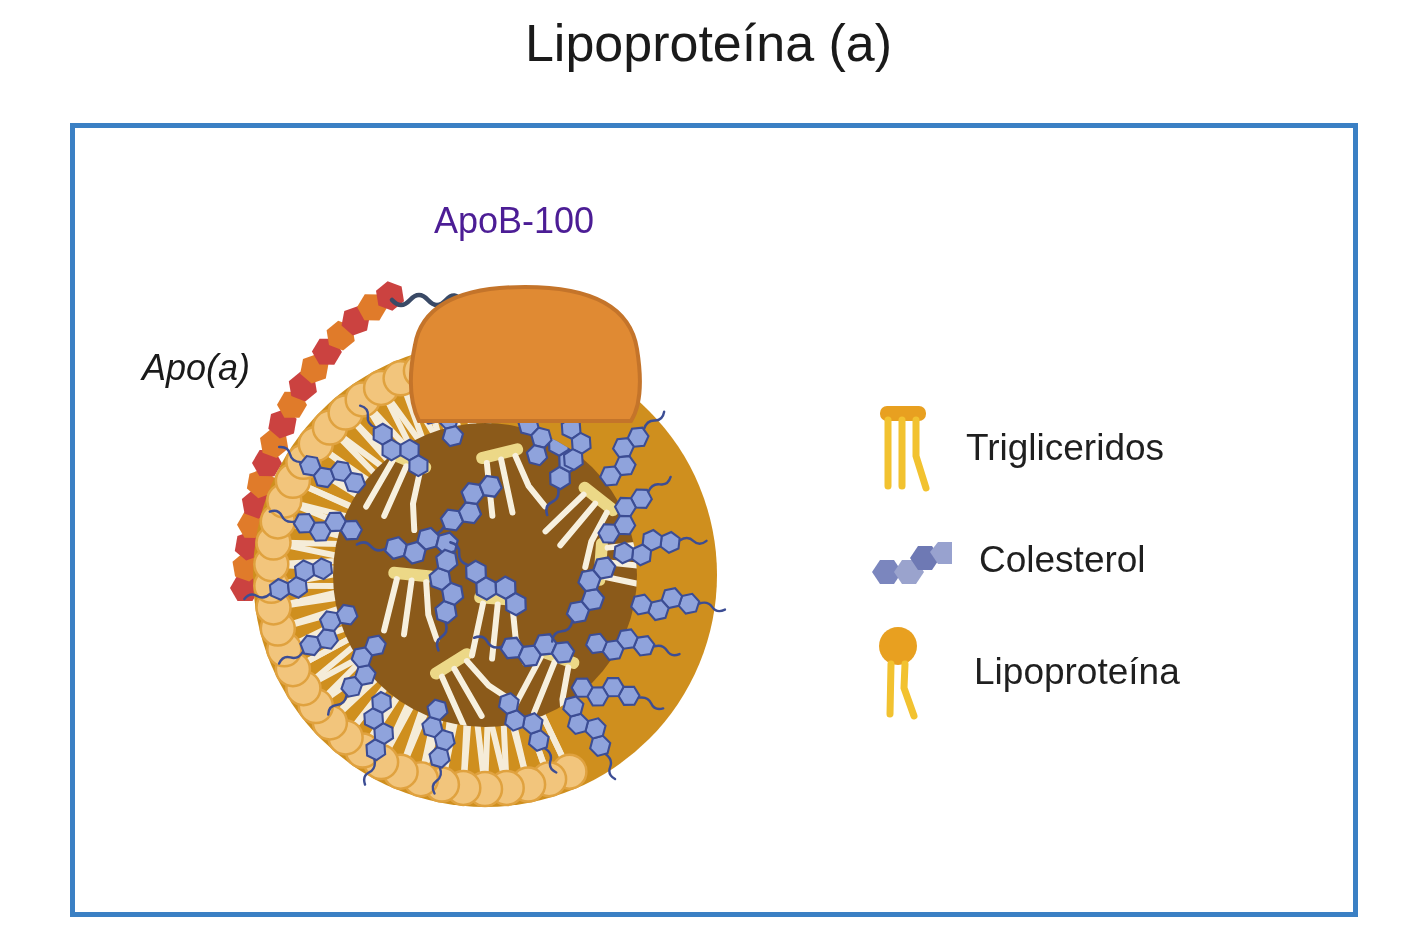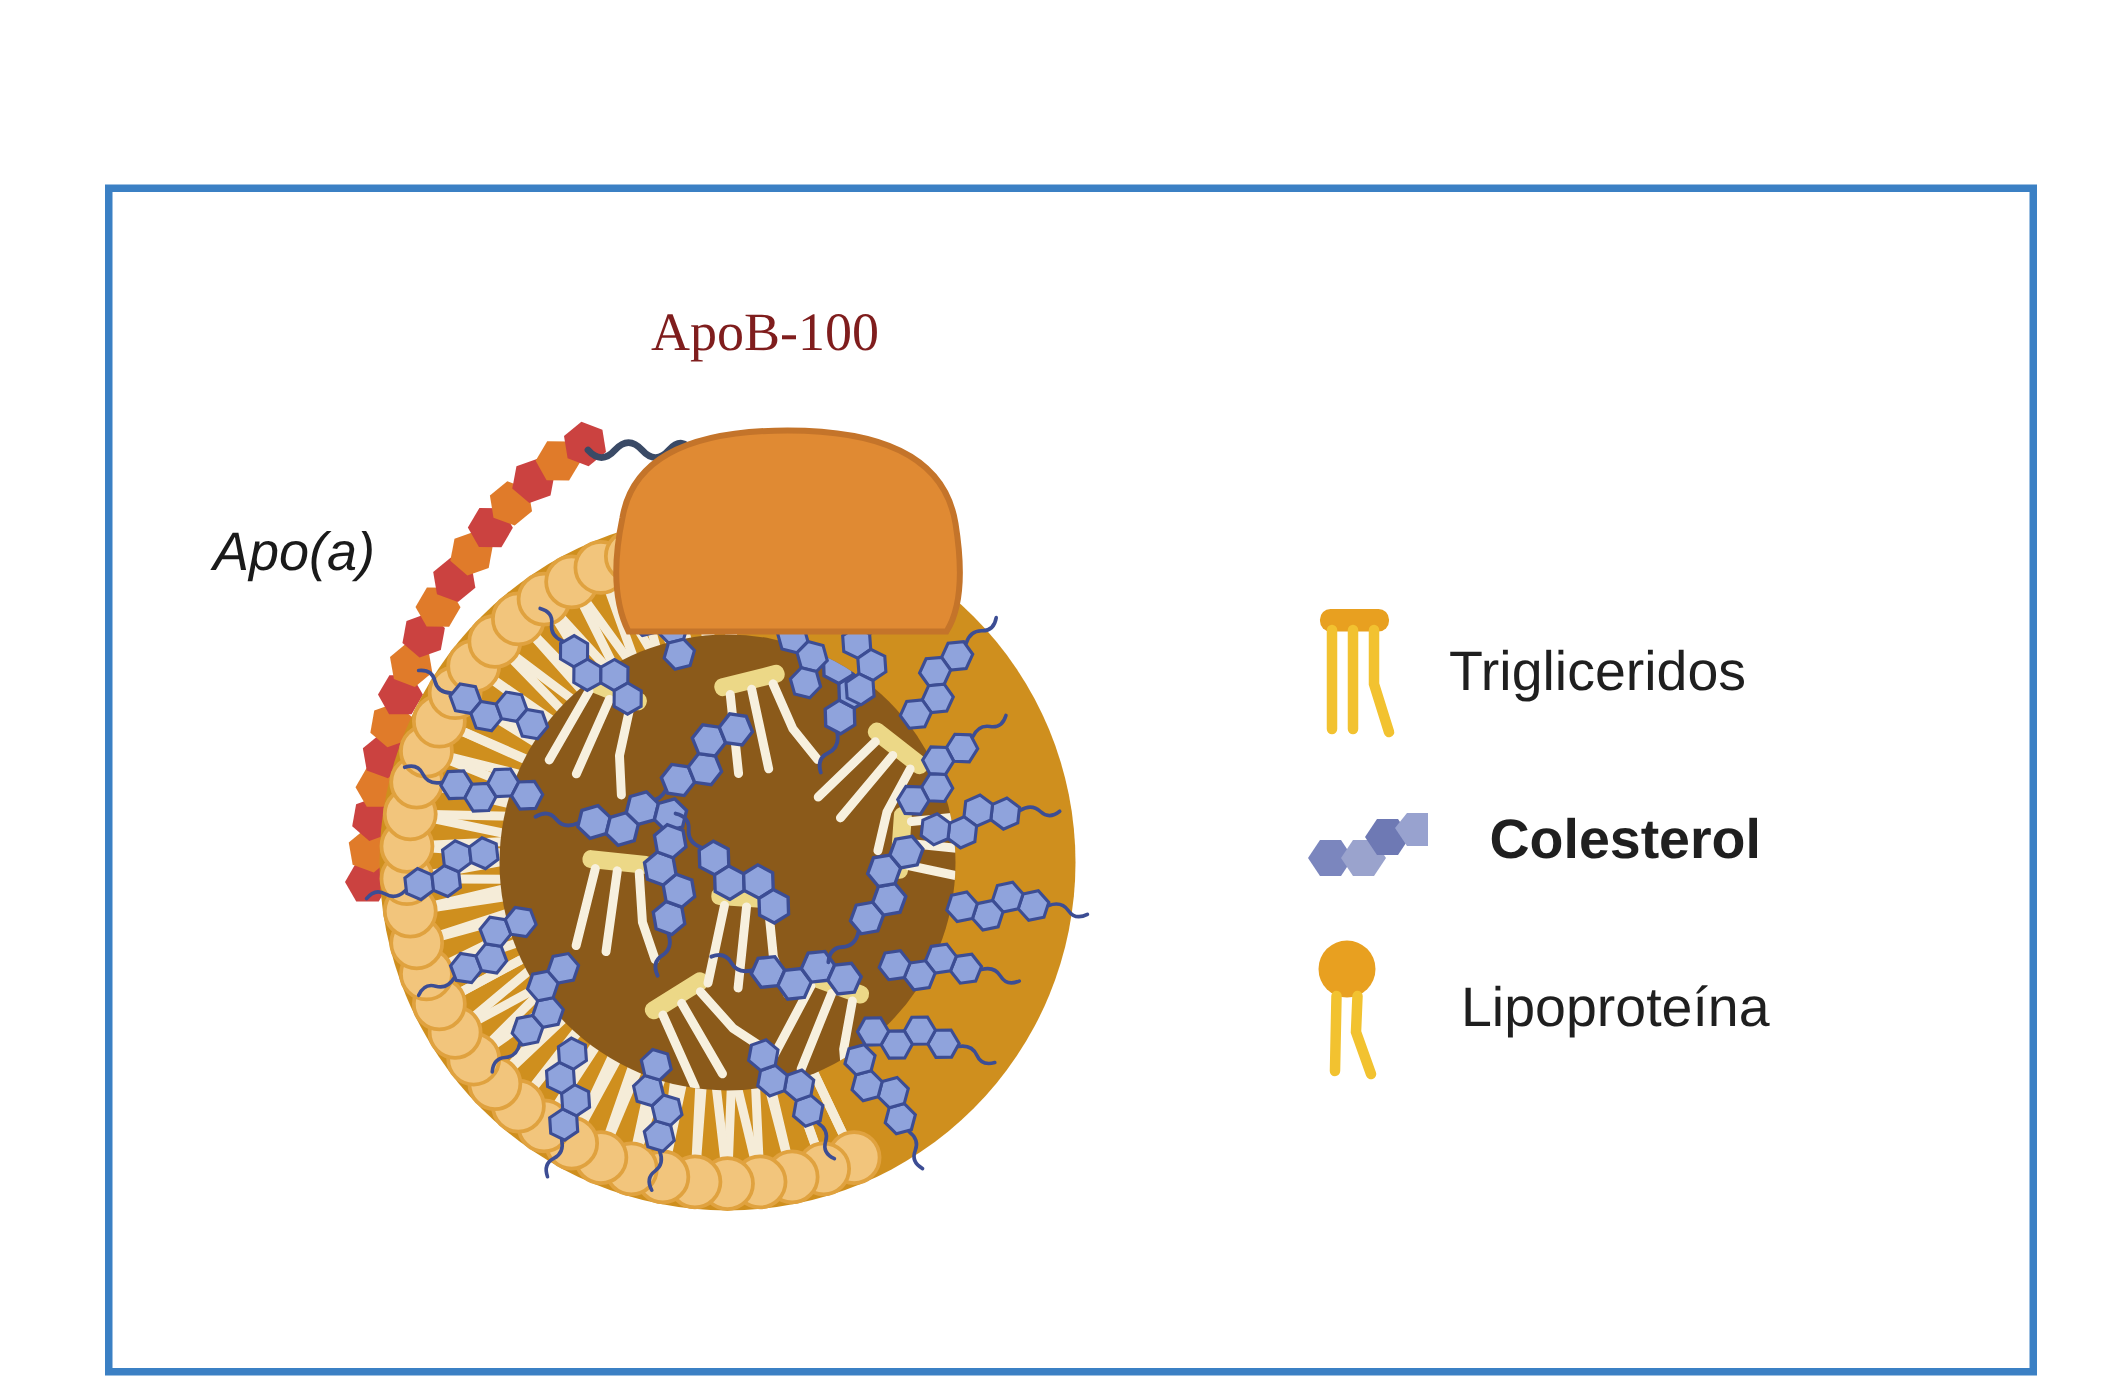"Lipoproteína (a)" div.fig-title { html: none -> <div>Lipoproteína (a)</div> }
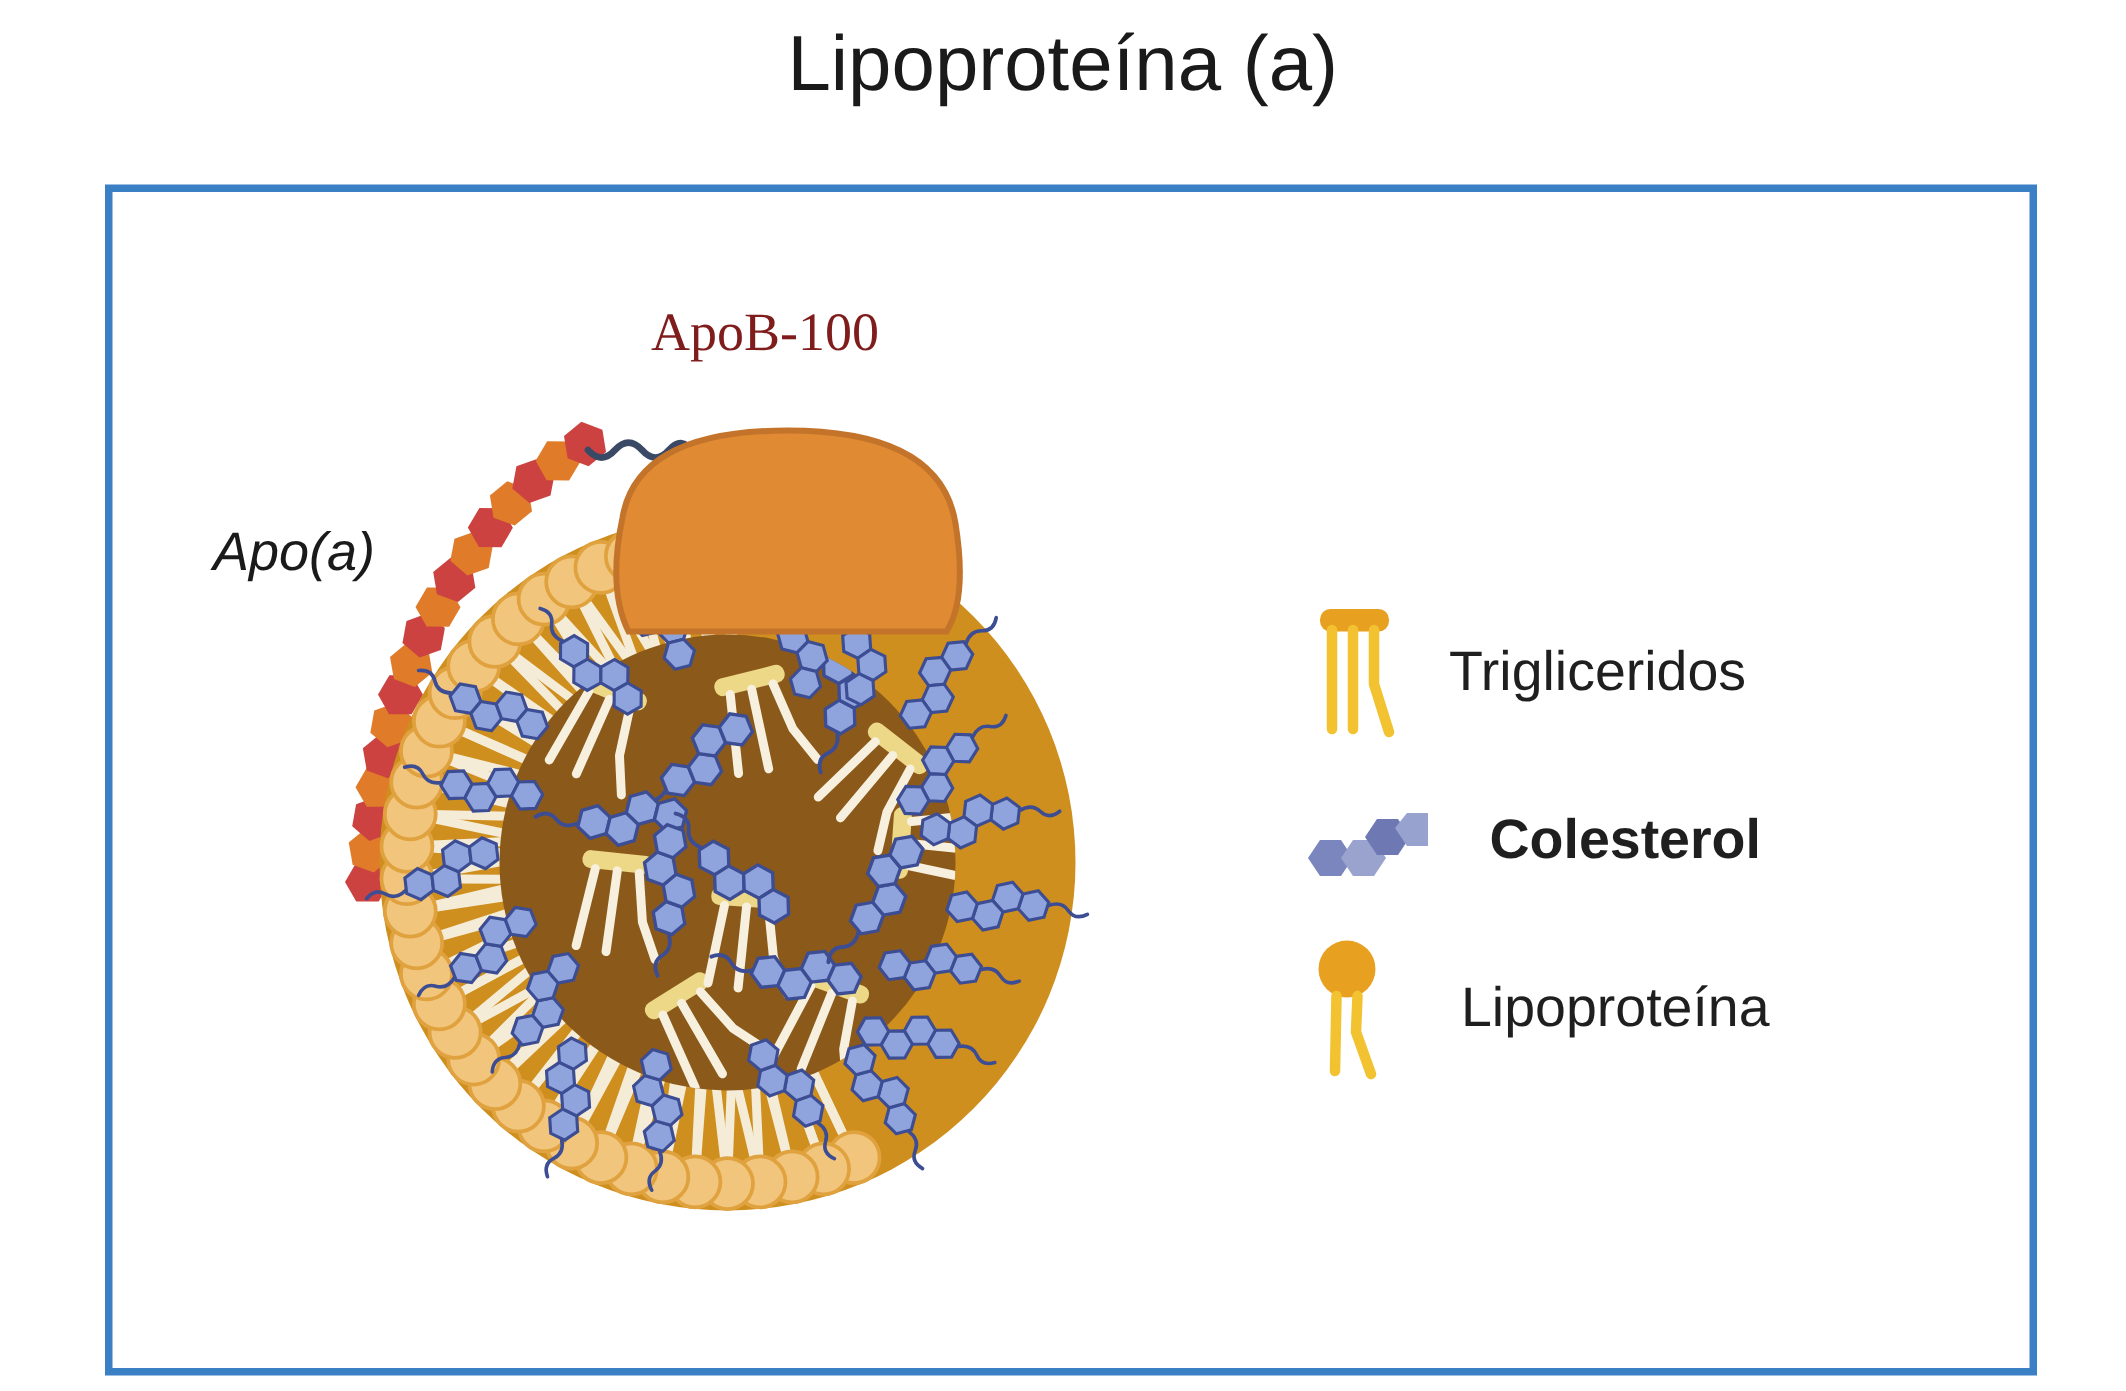"ApoB-100" .label-apob { color: #7f1d1d -> #4c1d95; font-family: Liberation Serif, serif -> none }
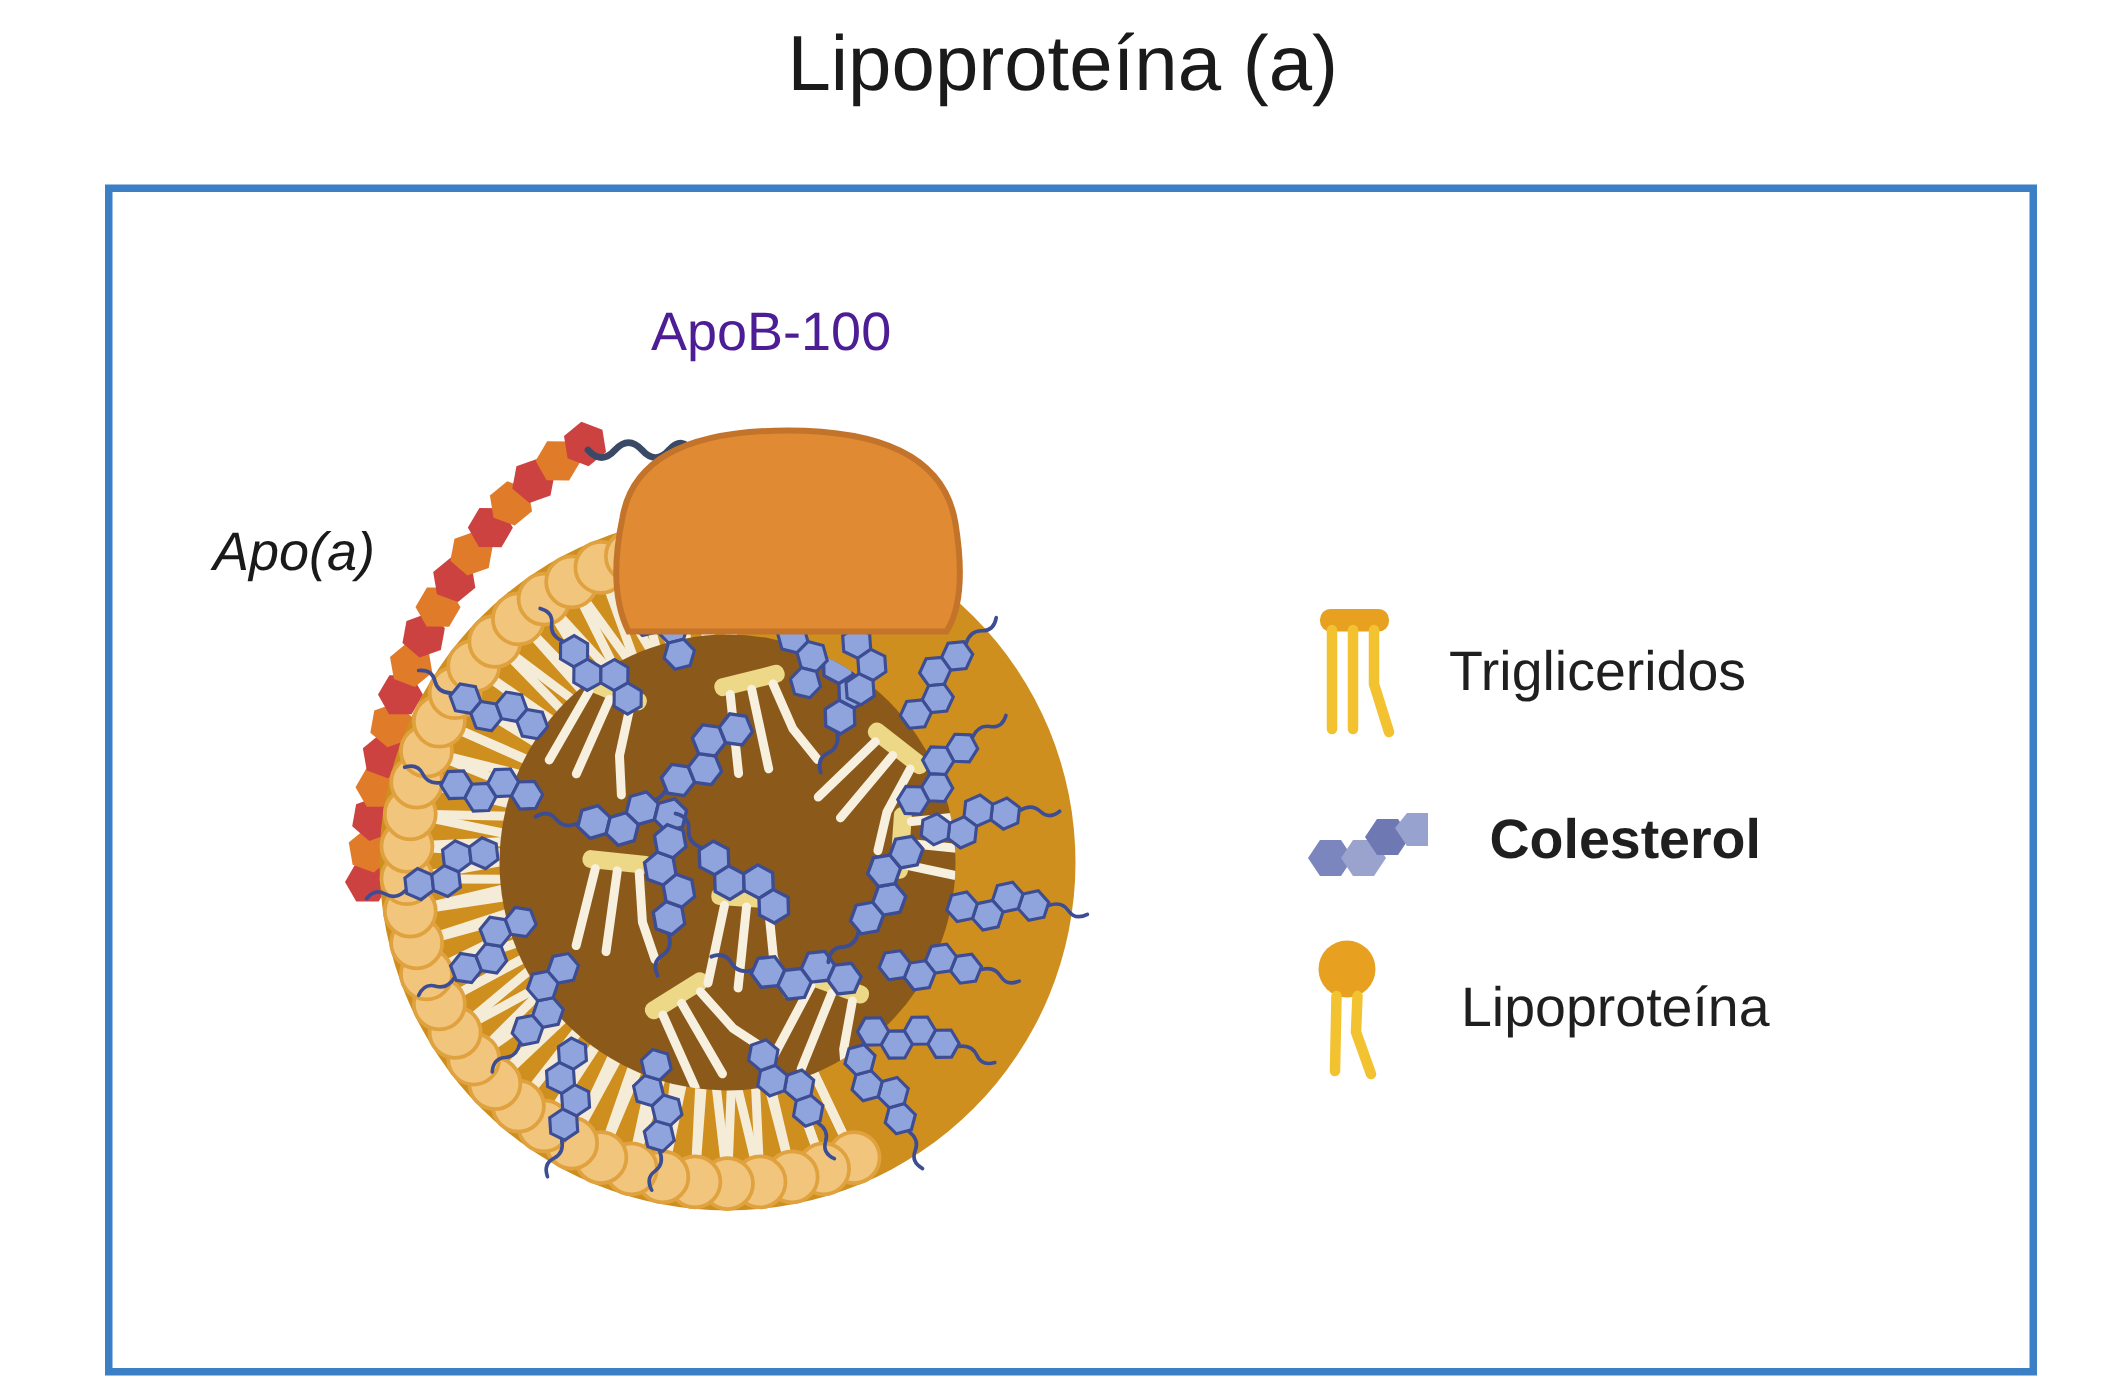"Colesterol" .legend-row.chol .legend-label { font-weight: bold -> none; margin-left: 41px -> 27px }
